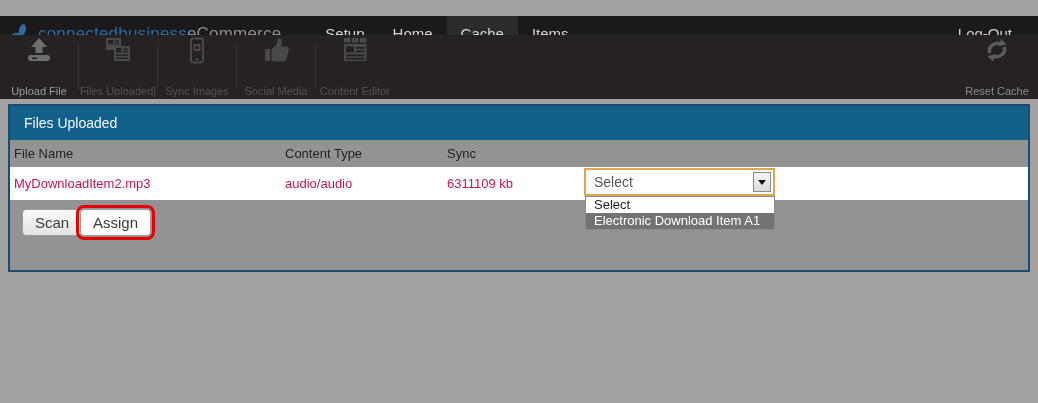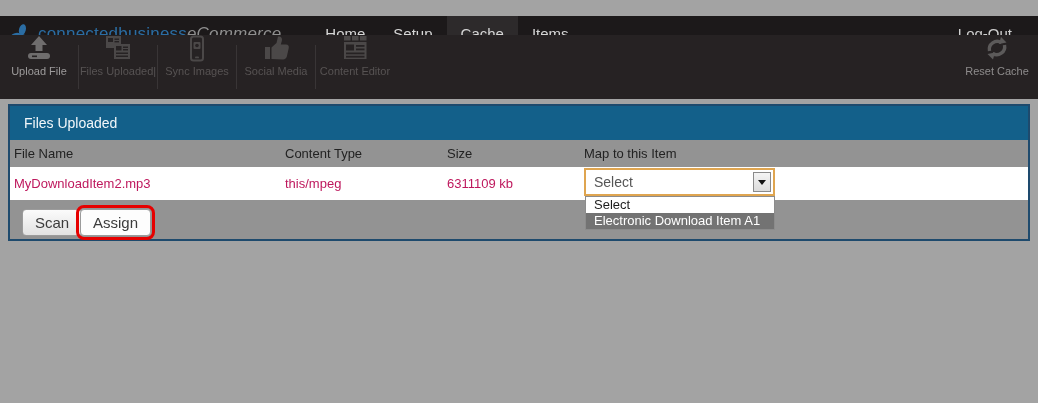"eCommerce" .brand-part2 { font-style: italic -> none }
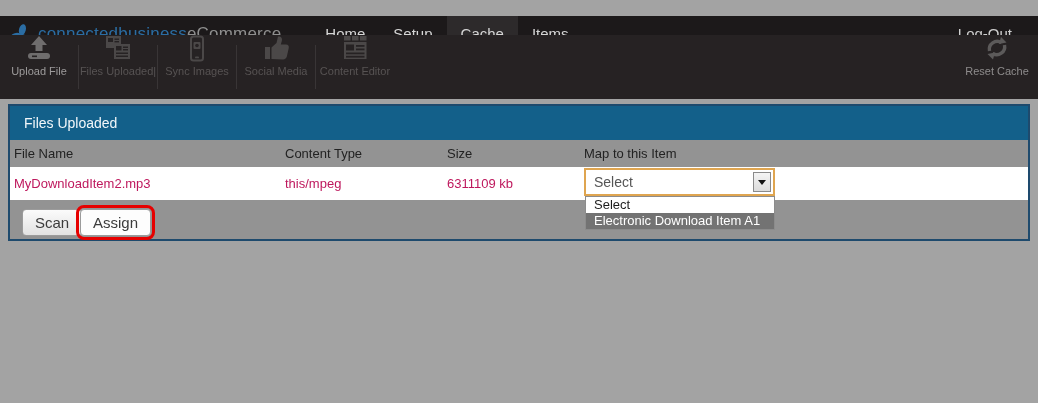"Home" div.nav-tab { order: before "Setup" -> after "Setup" }
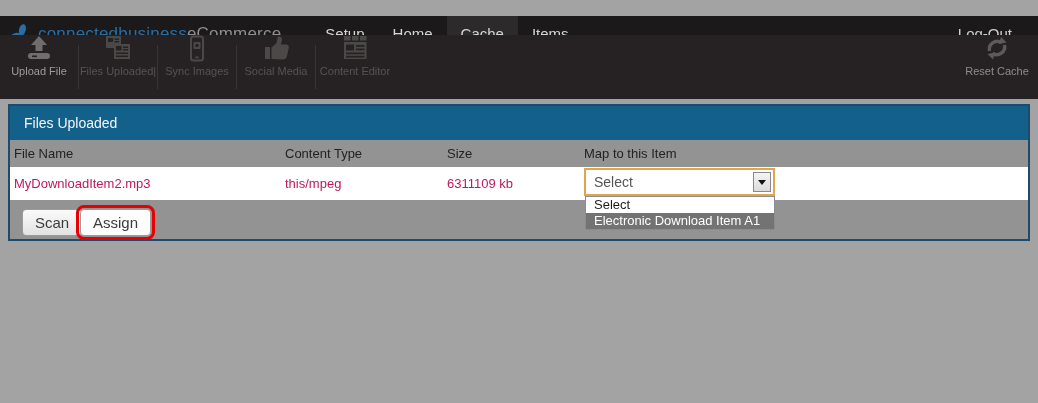"Upload File" .tool-item { gap: 2px -> 20px; justify-content: flex-start -> center }
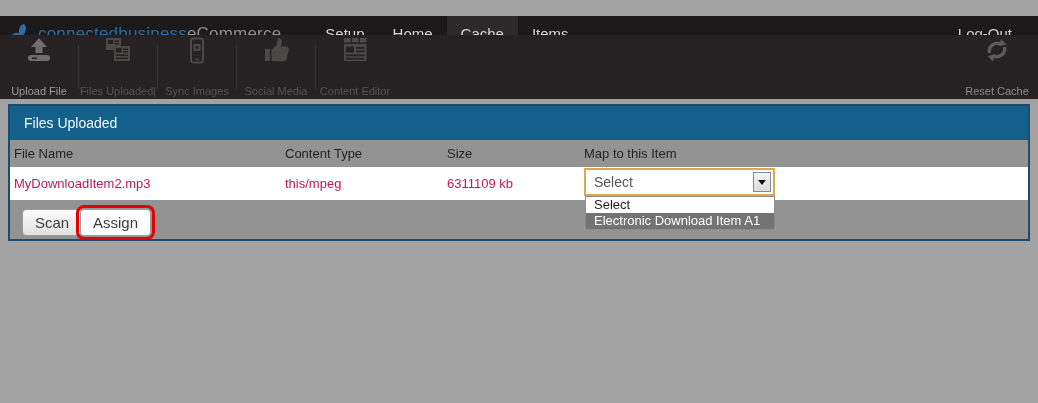"Files Uploaded" .panel { height: 137px -> 168px }
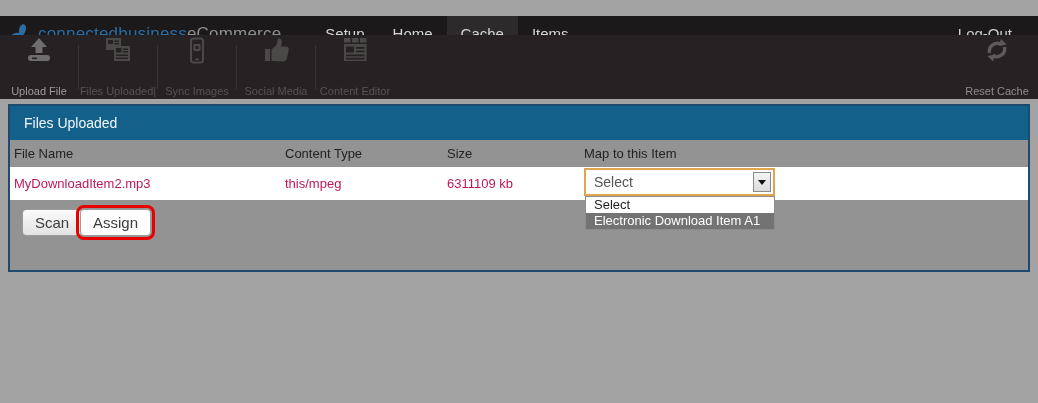"Size" div.col-cell { text: Size -> Sync }
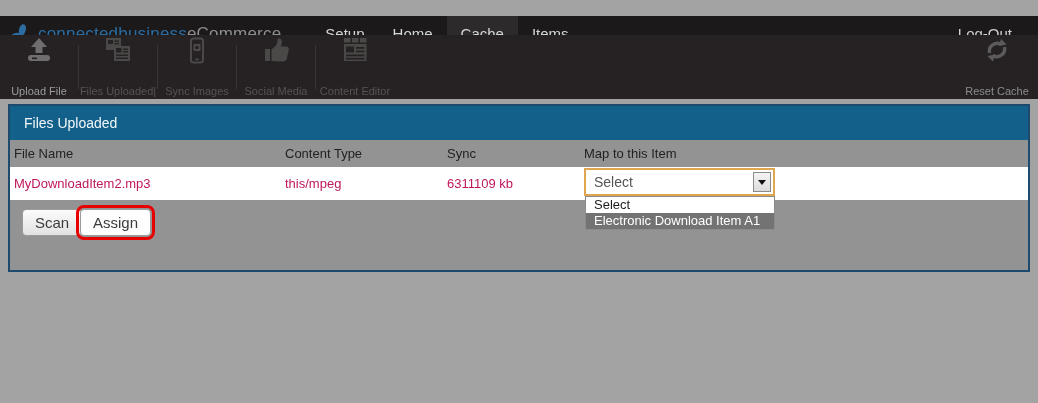"Map to this Item" div.col-cell { html: <div>Map to this Item</div> -> none }
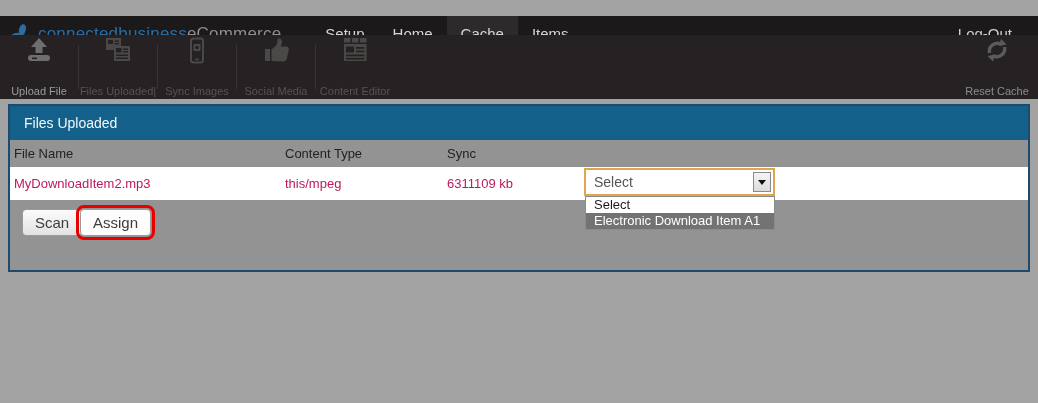"this/mpeg" div.data-cell { text: this/mpeg -> audio/audio }
